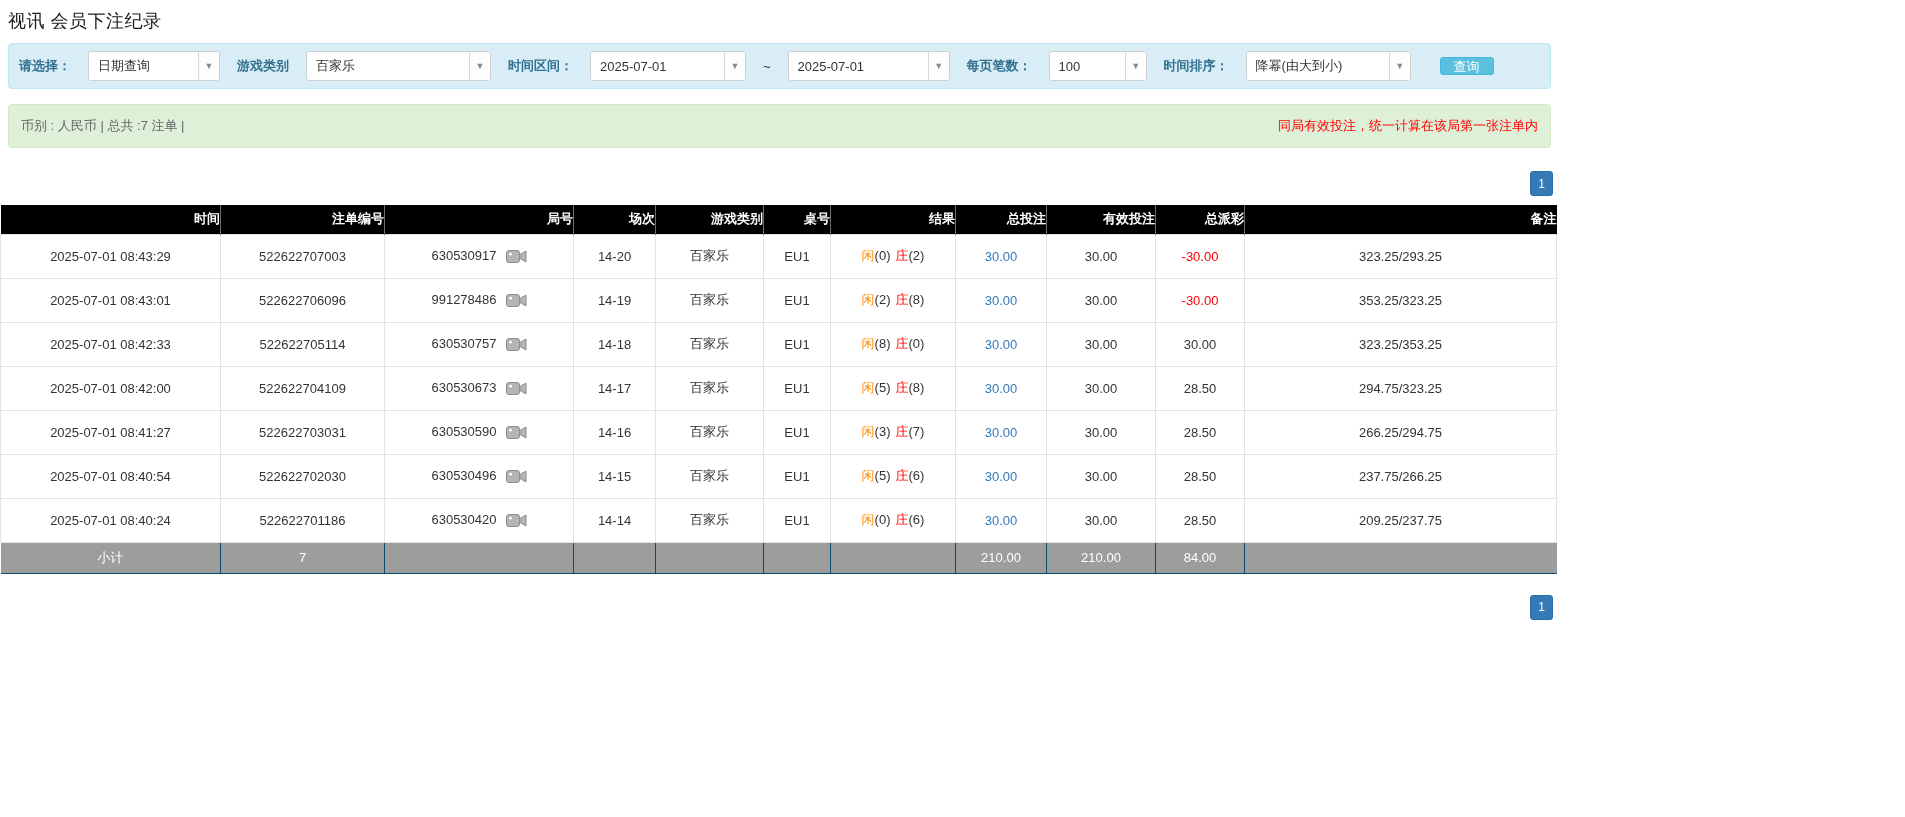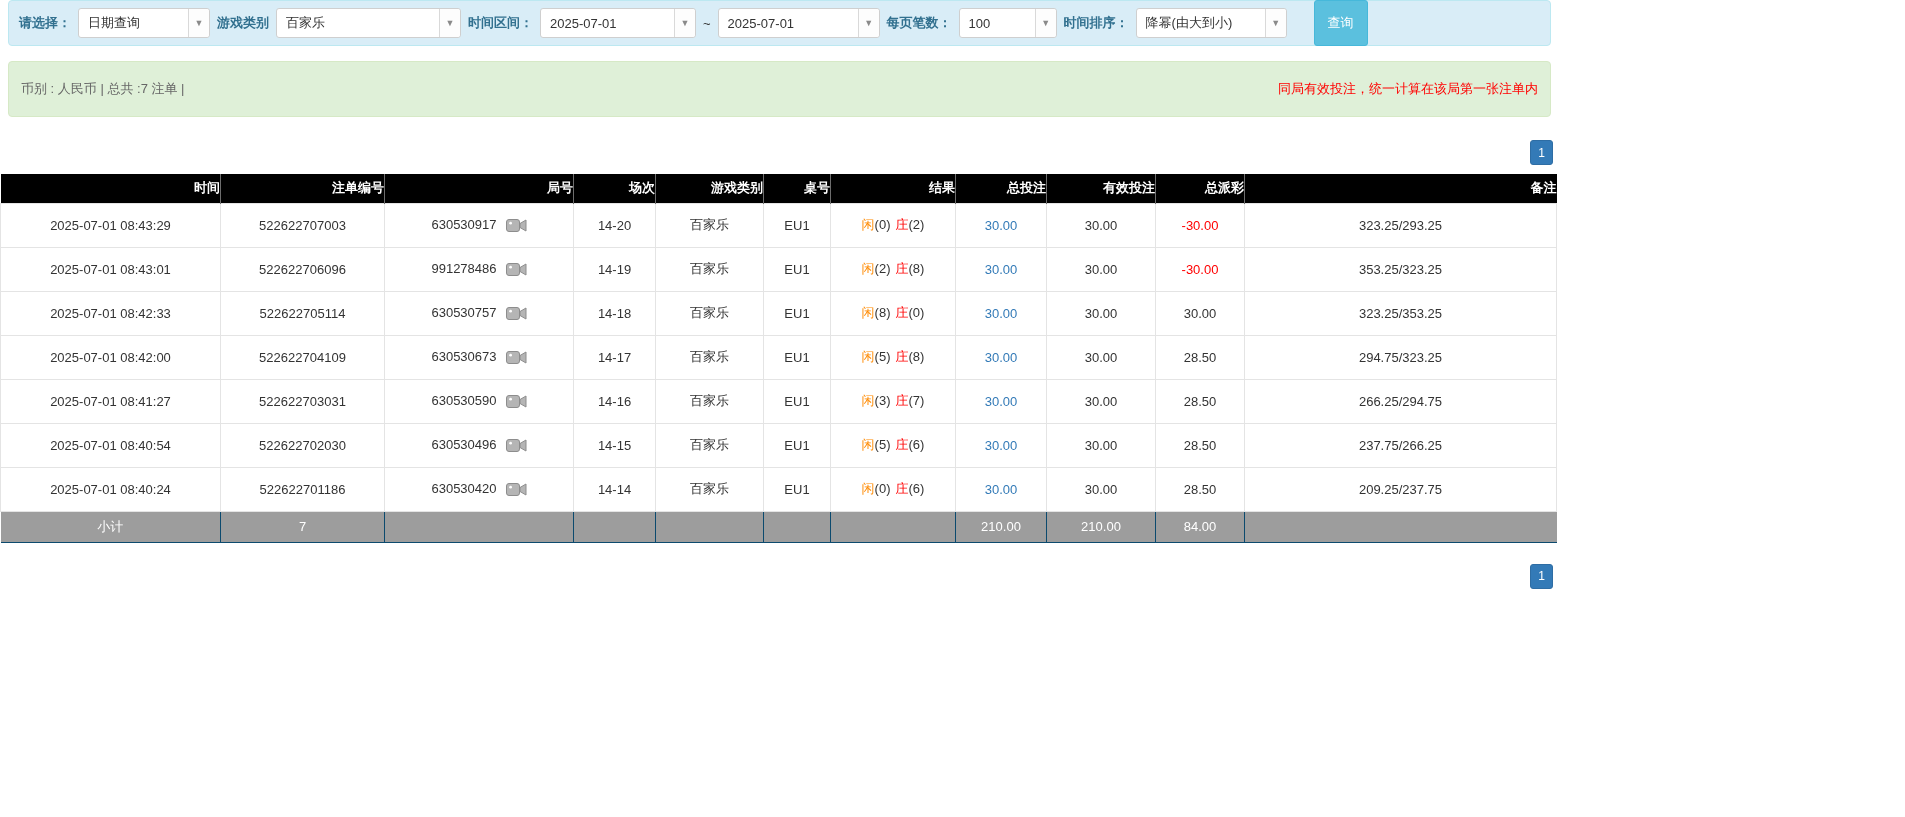"视讯 会员下注纪录" div.page-title { html: none -> <div>视讯 会员下注纪录</div> }
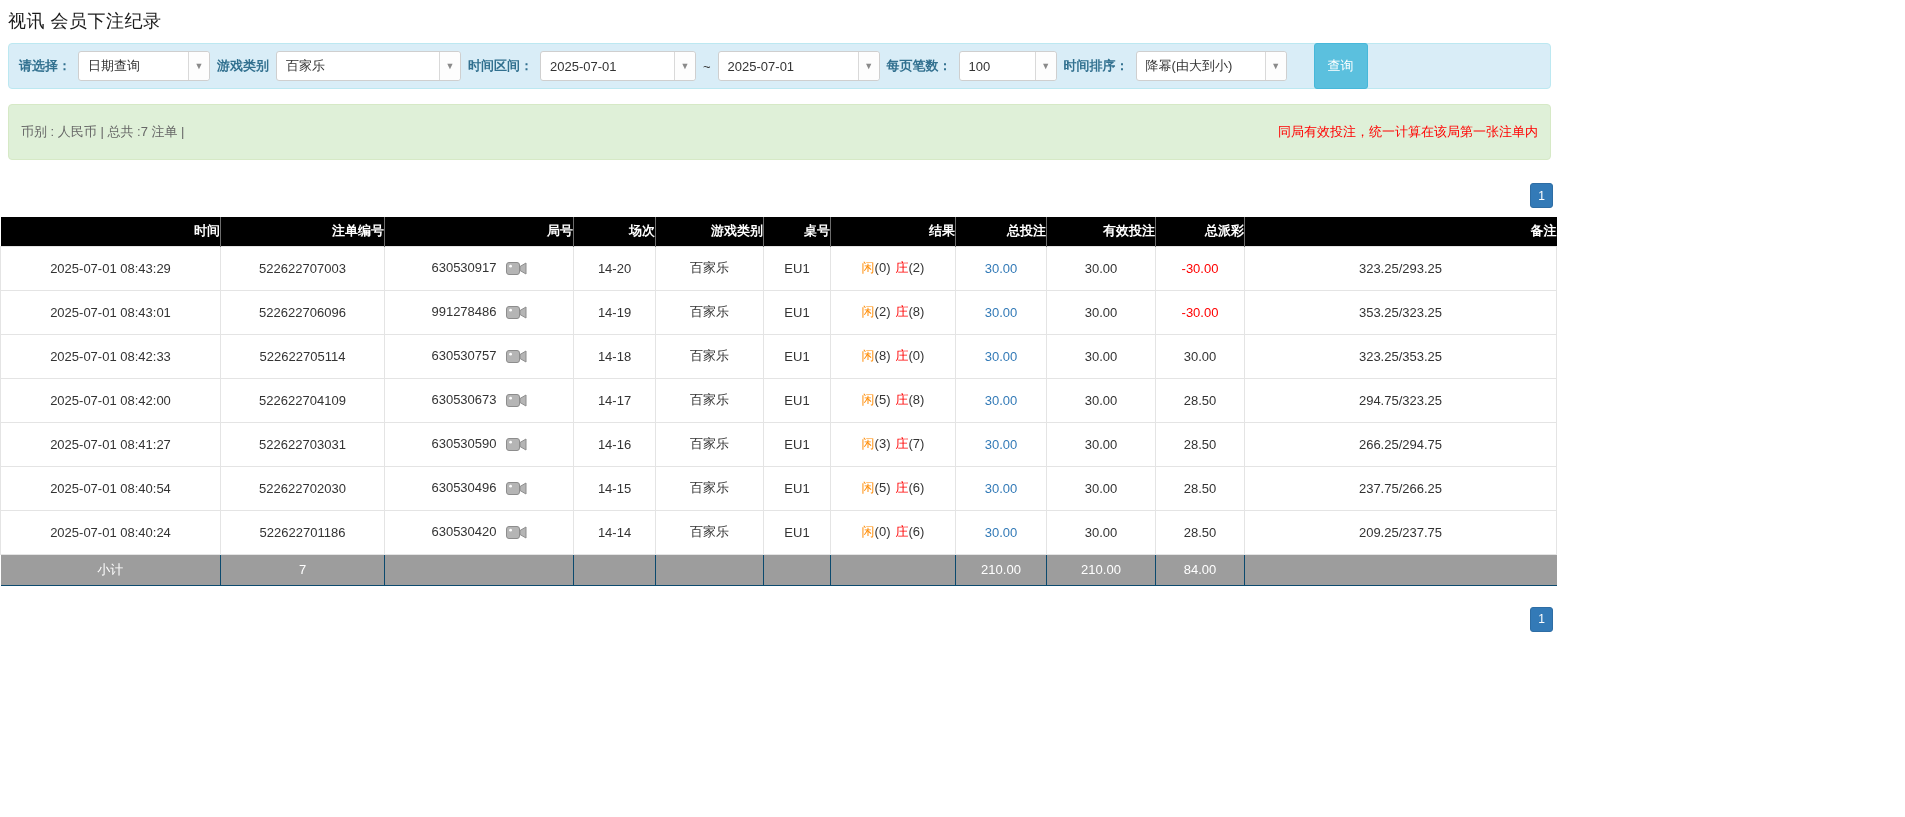"请选择：" .filter-bar { gap: 7px -> 17px }
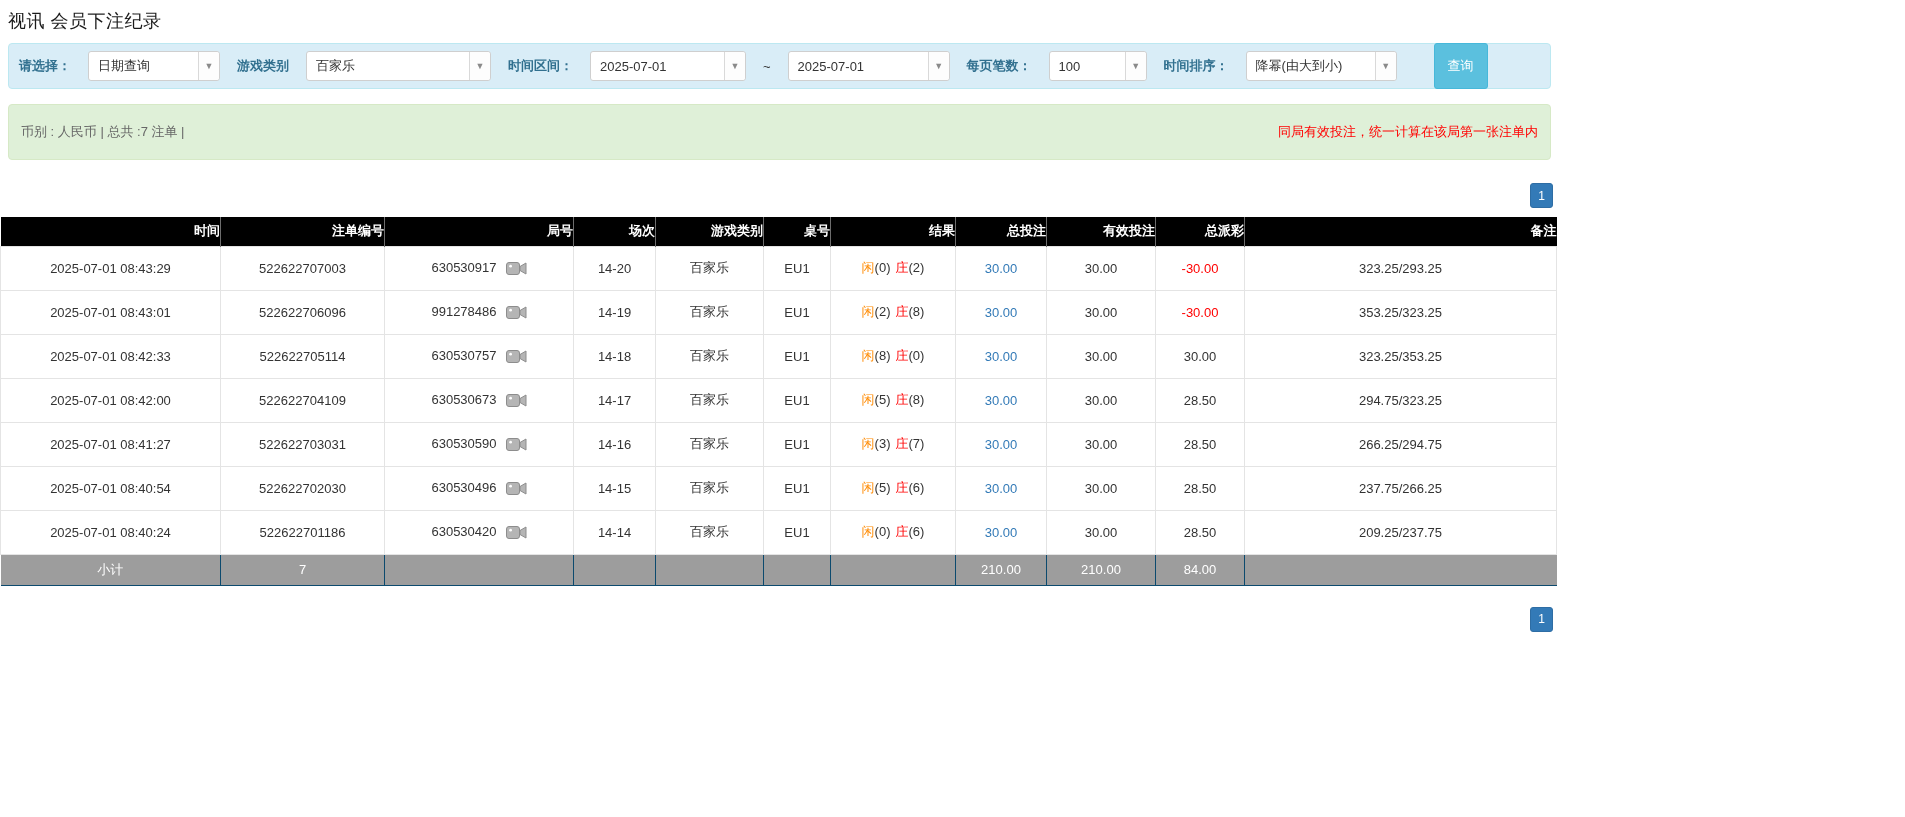"降幂(由大到小)" .w163 { width: 151px -> 165px }
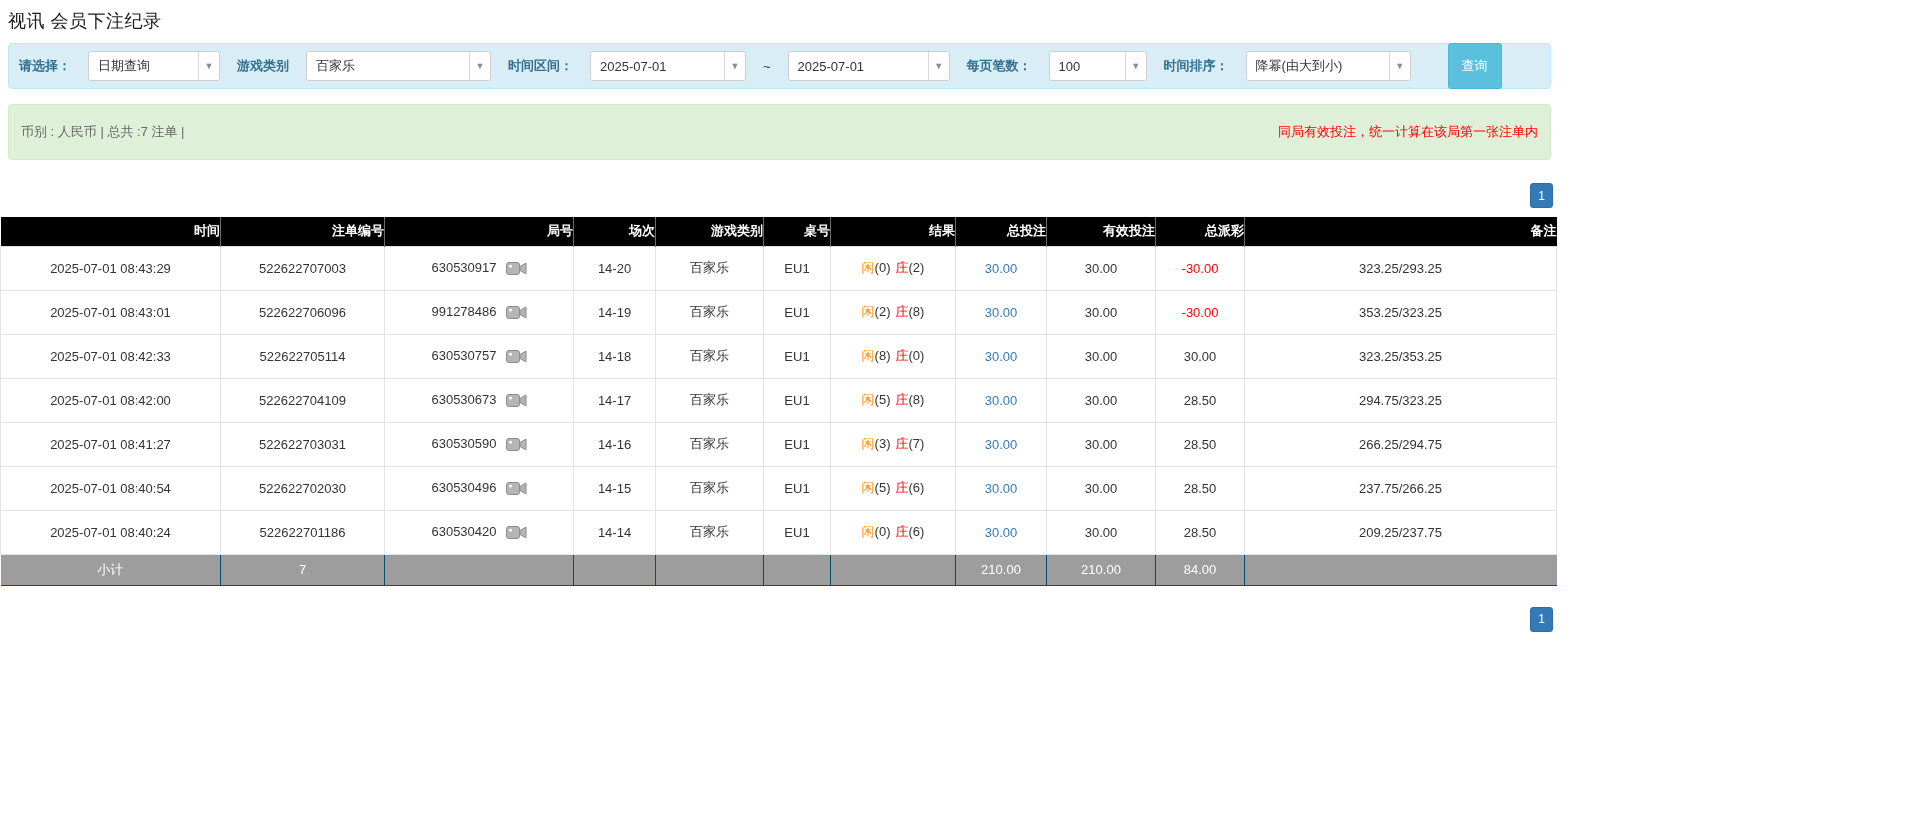"查询" .btn-query { height: 46px -> 18px; margin-left: 20px -> 12px }
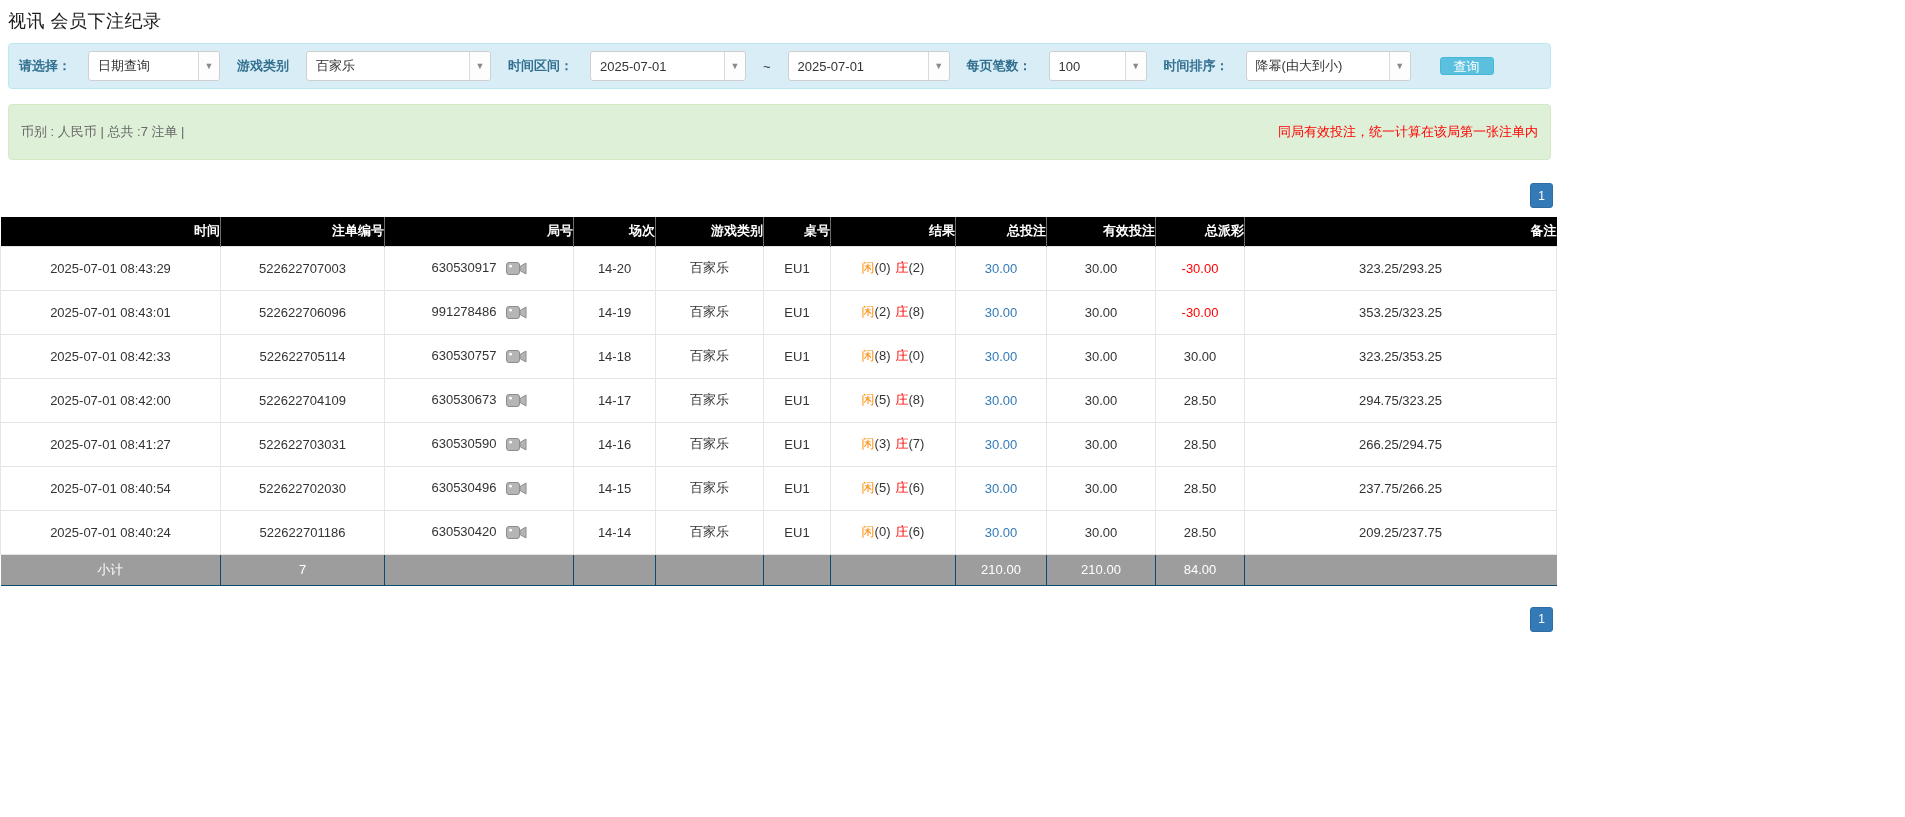"币别 : 人民币 | 总共" .summary-bar { height: 56px -> 44px }
